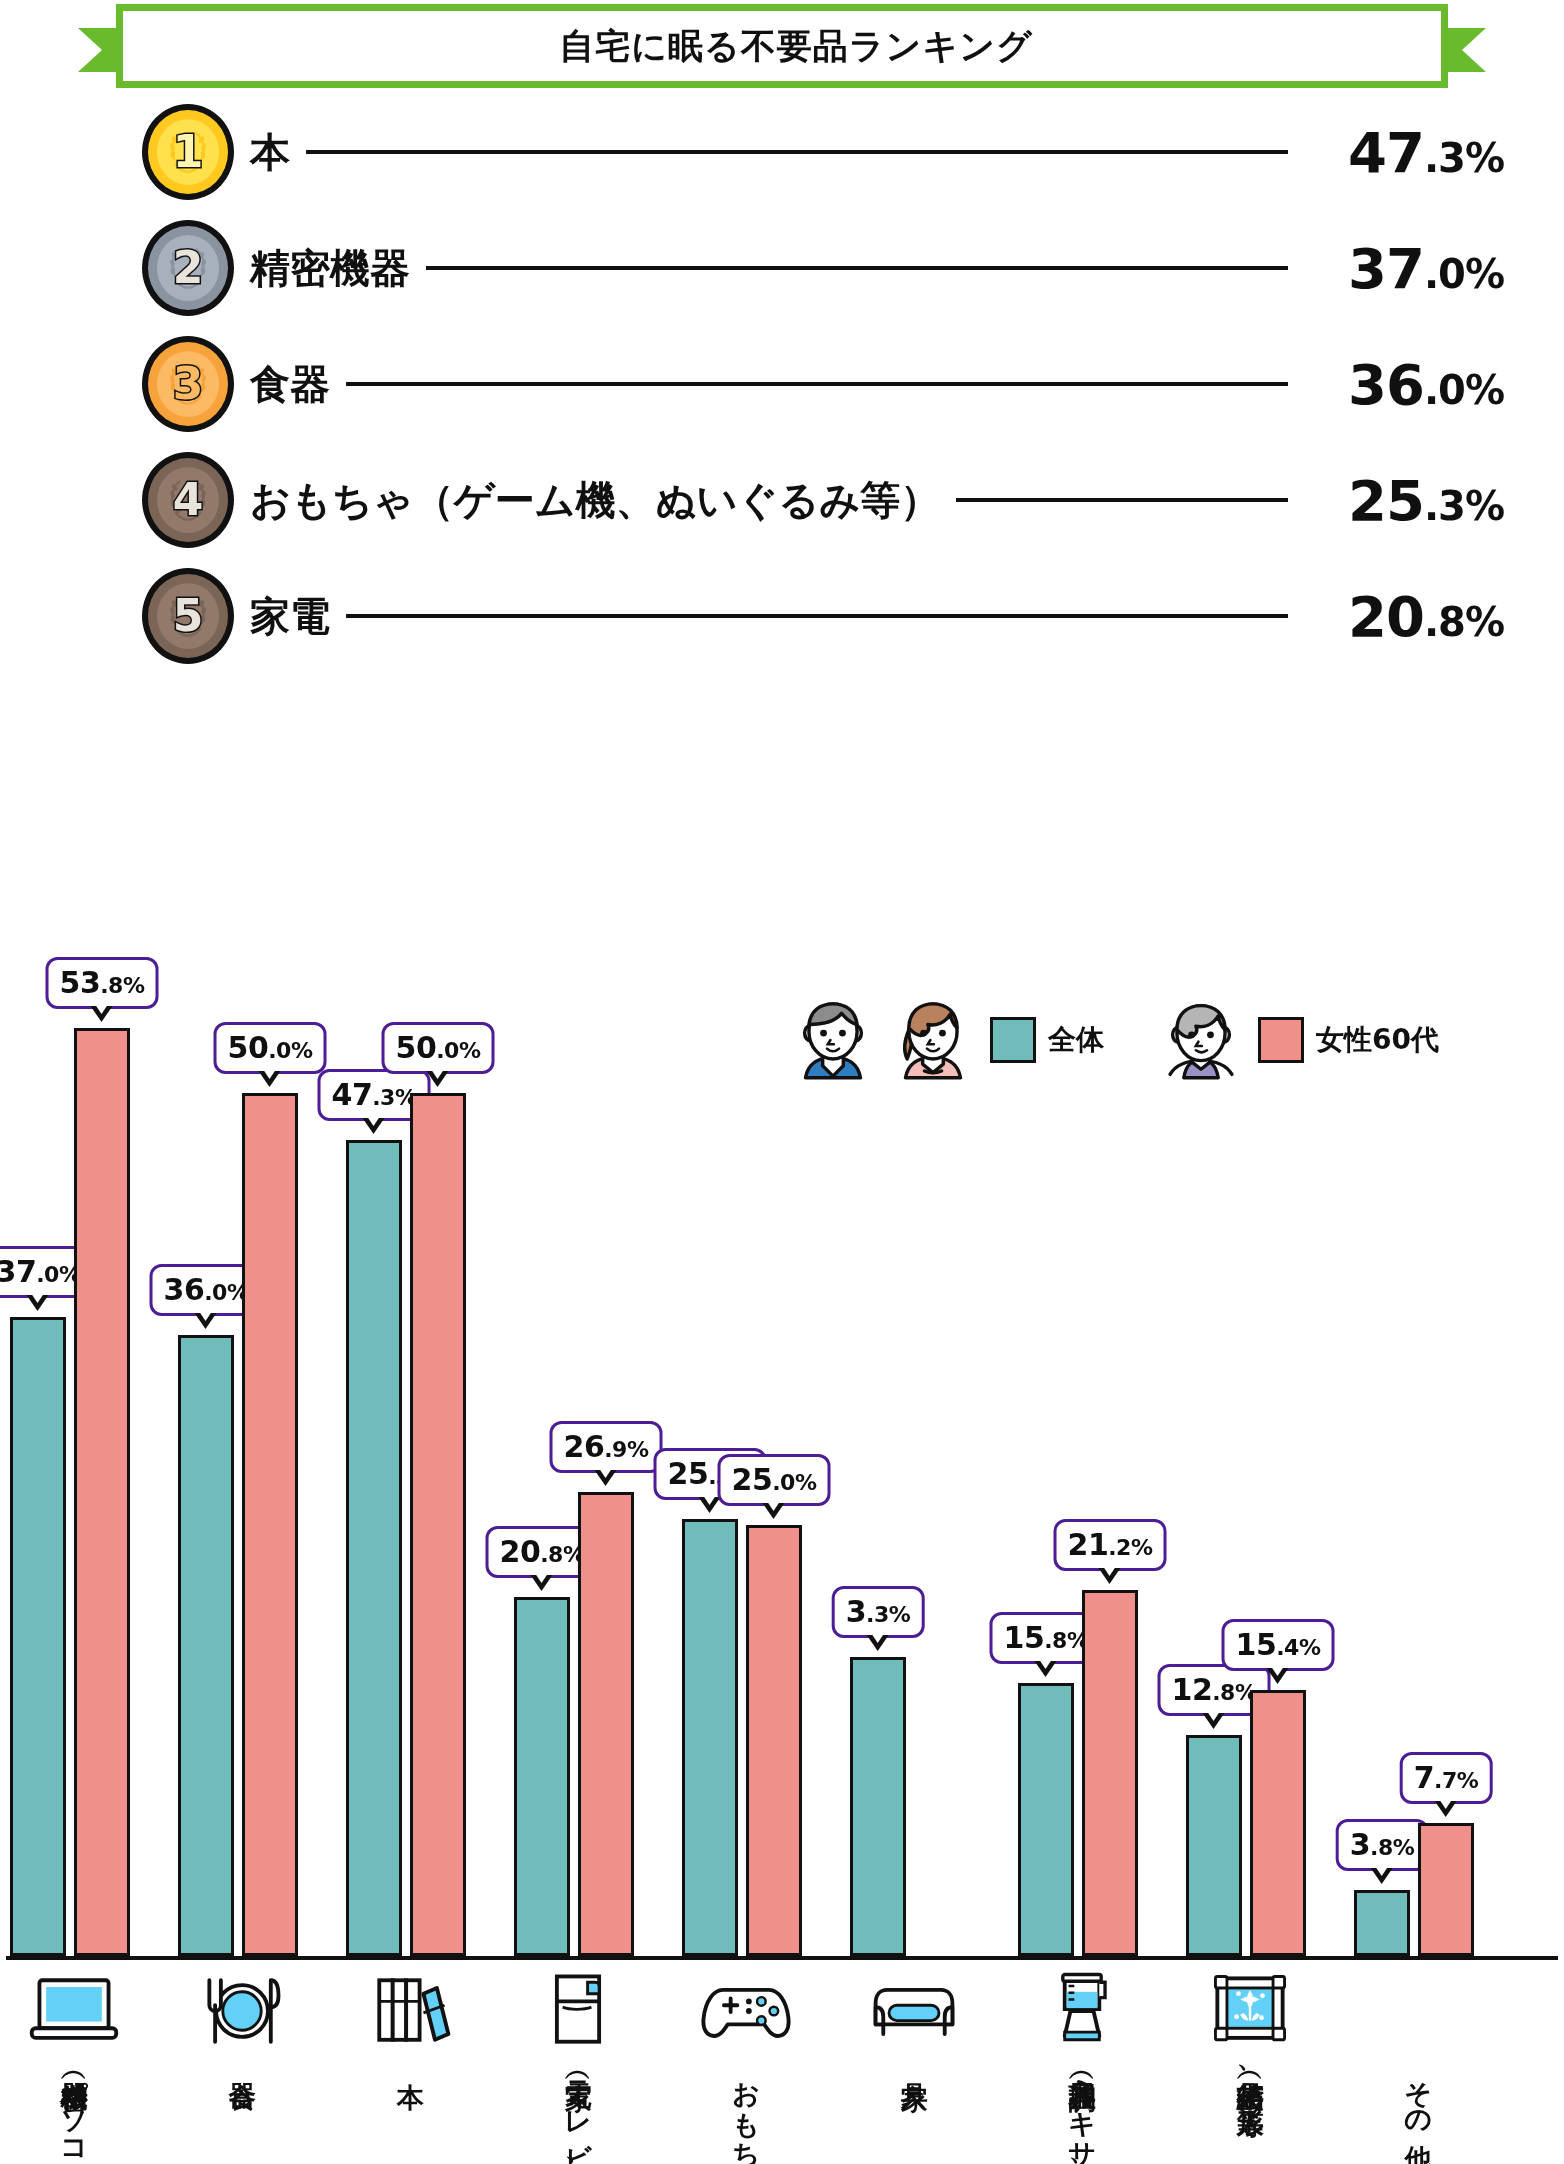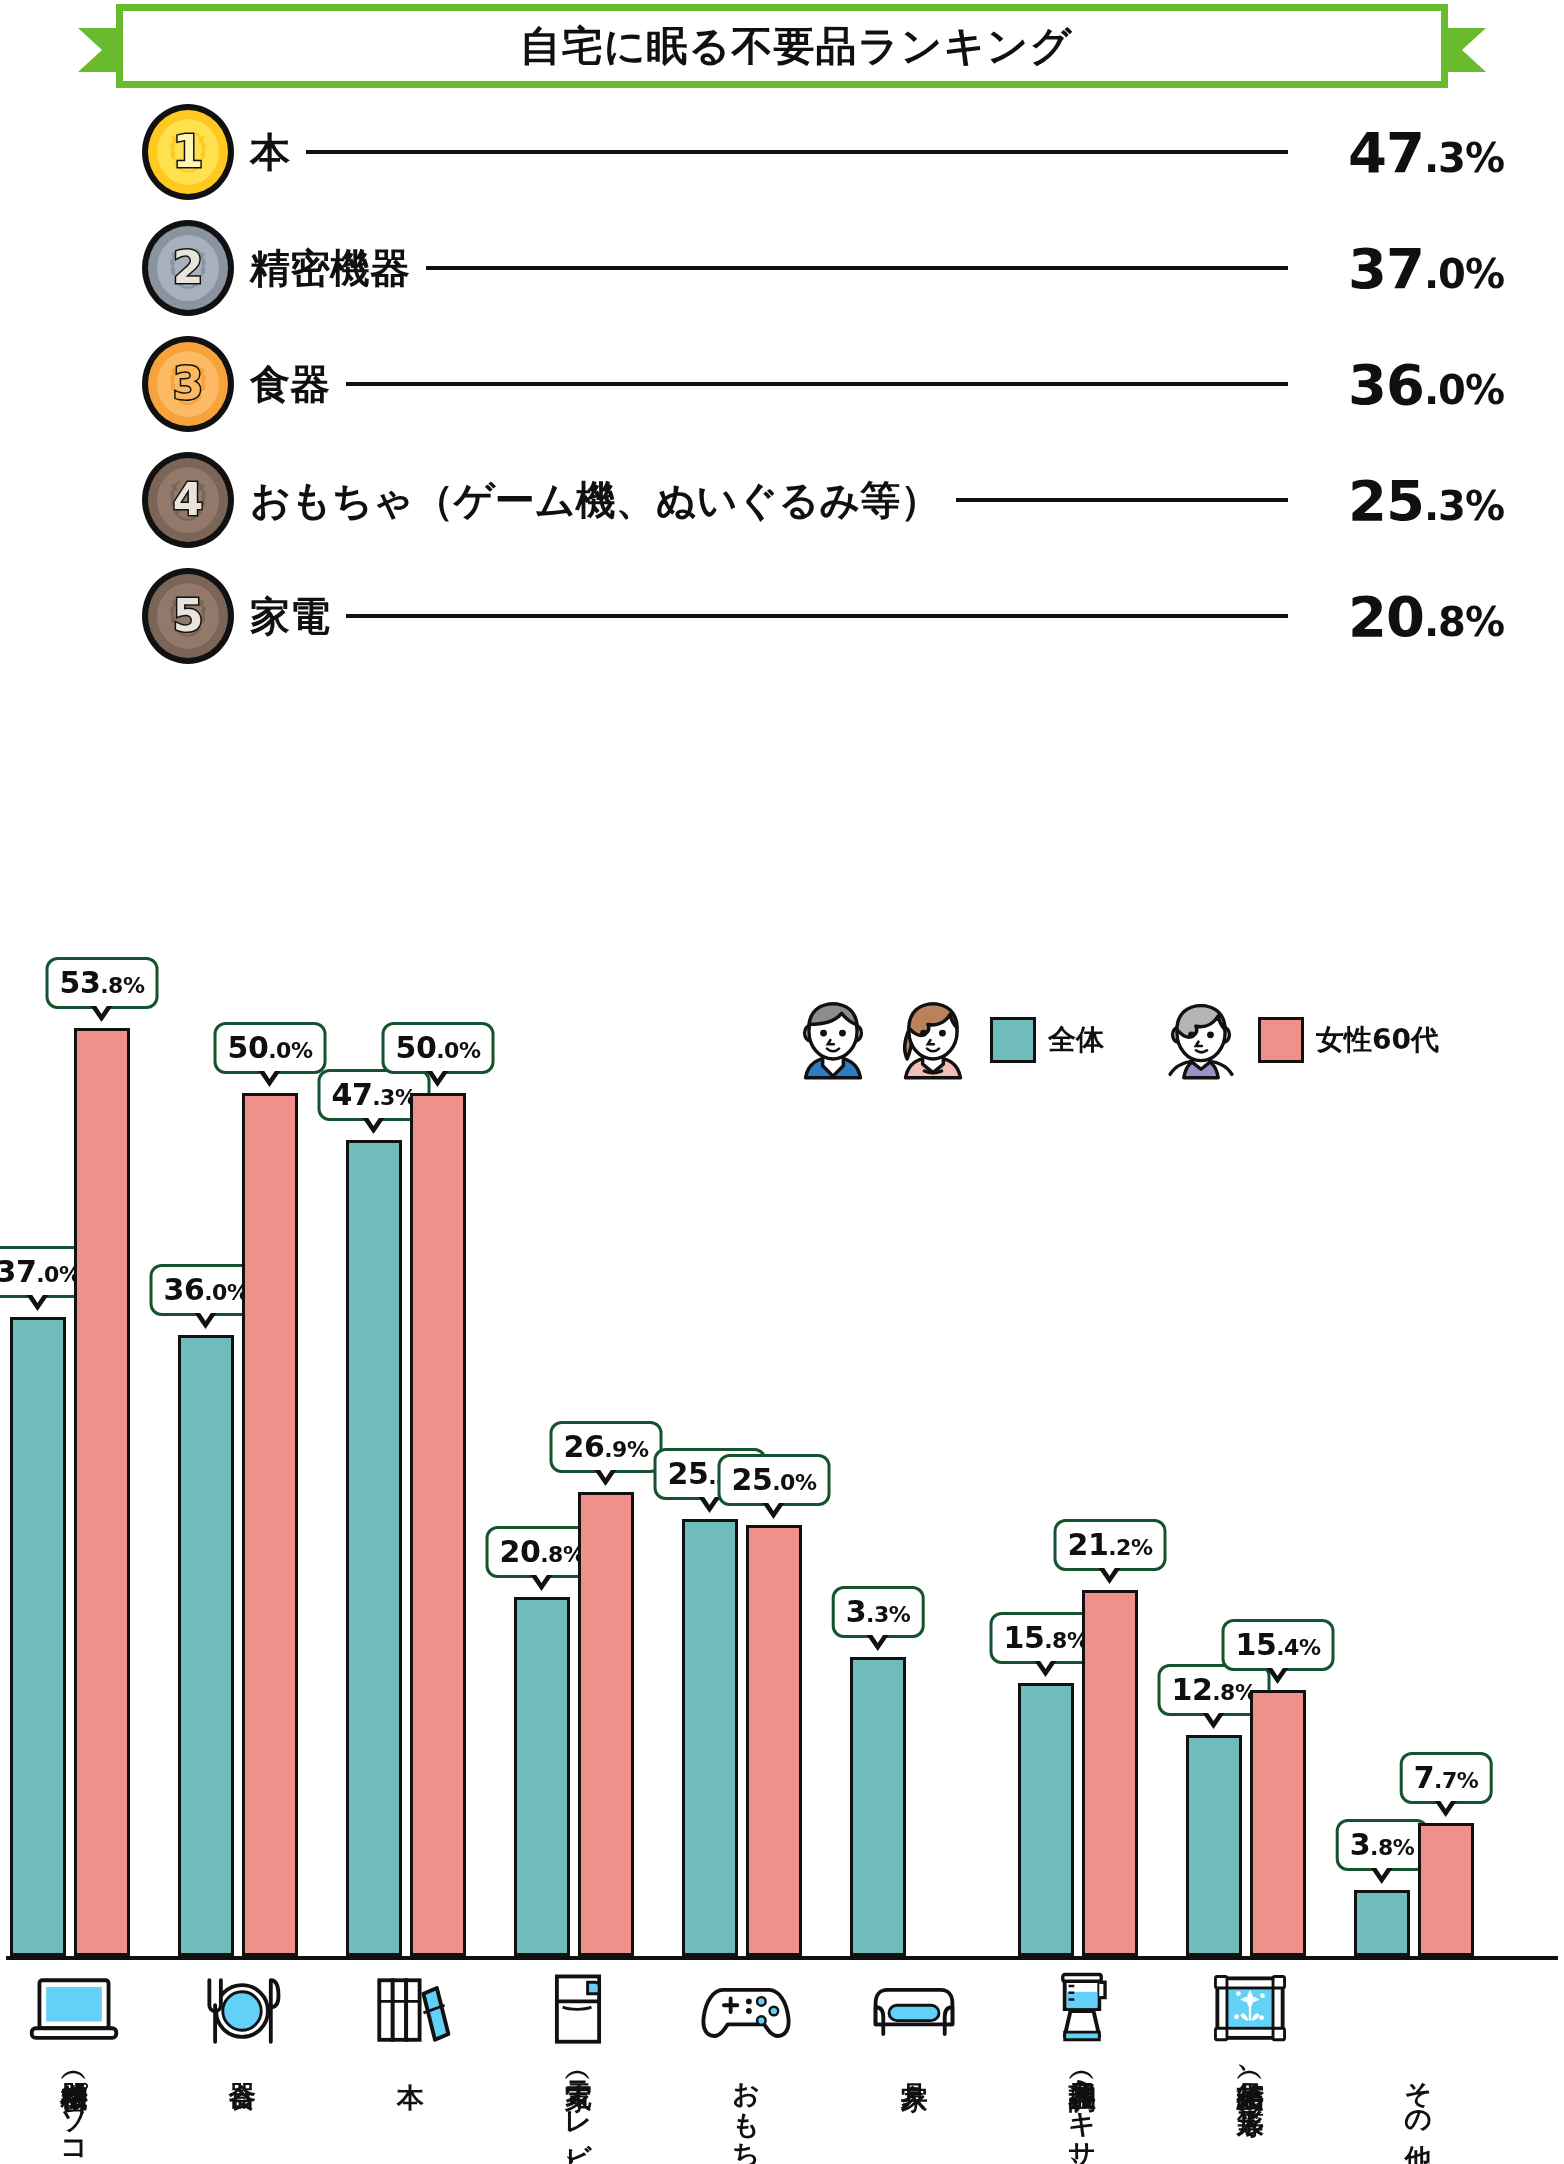"自宅に眠る不要品ランキング" .ribbon-title { font-size: 41px -> 35px }
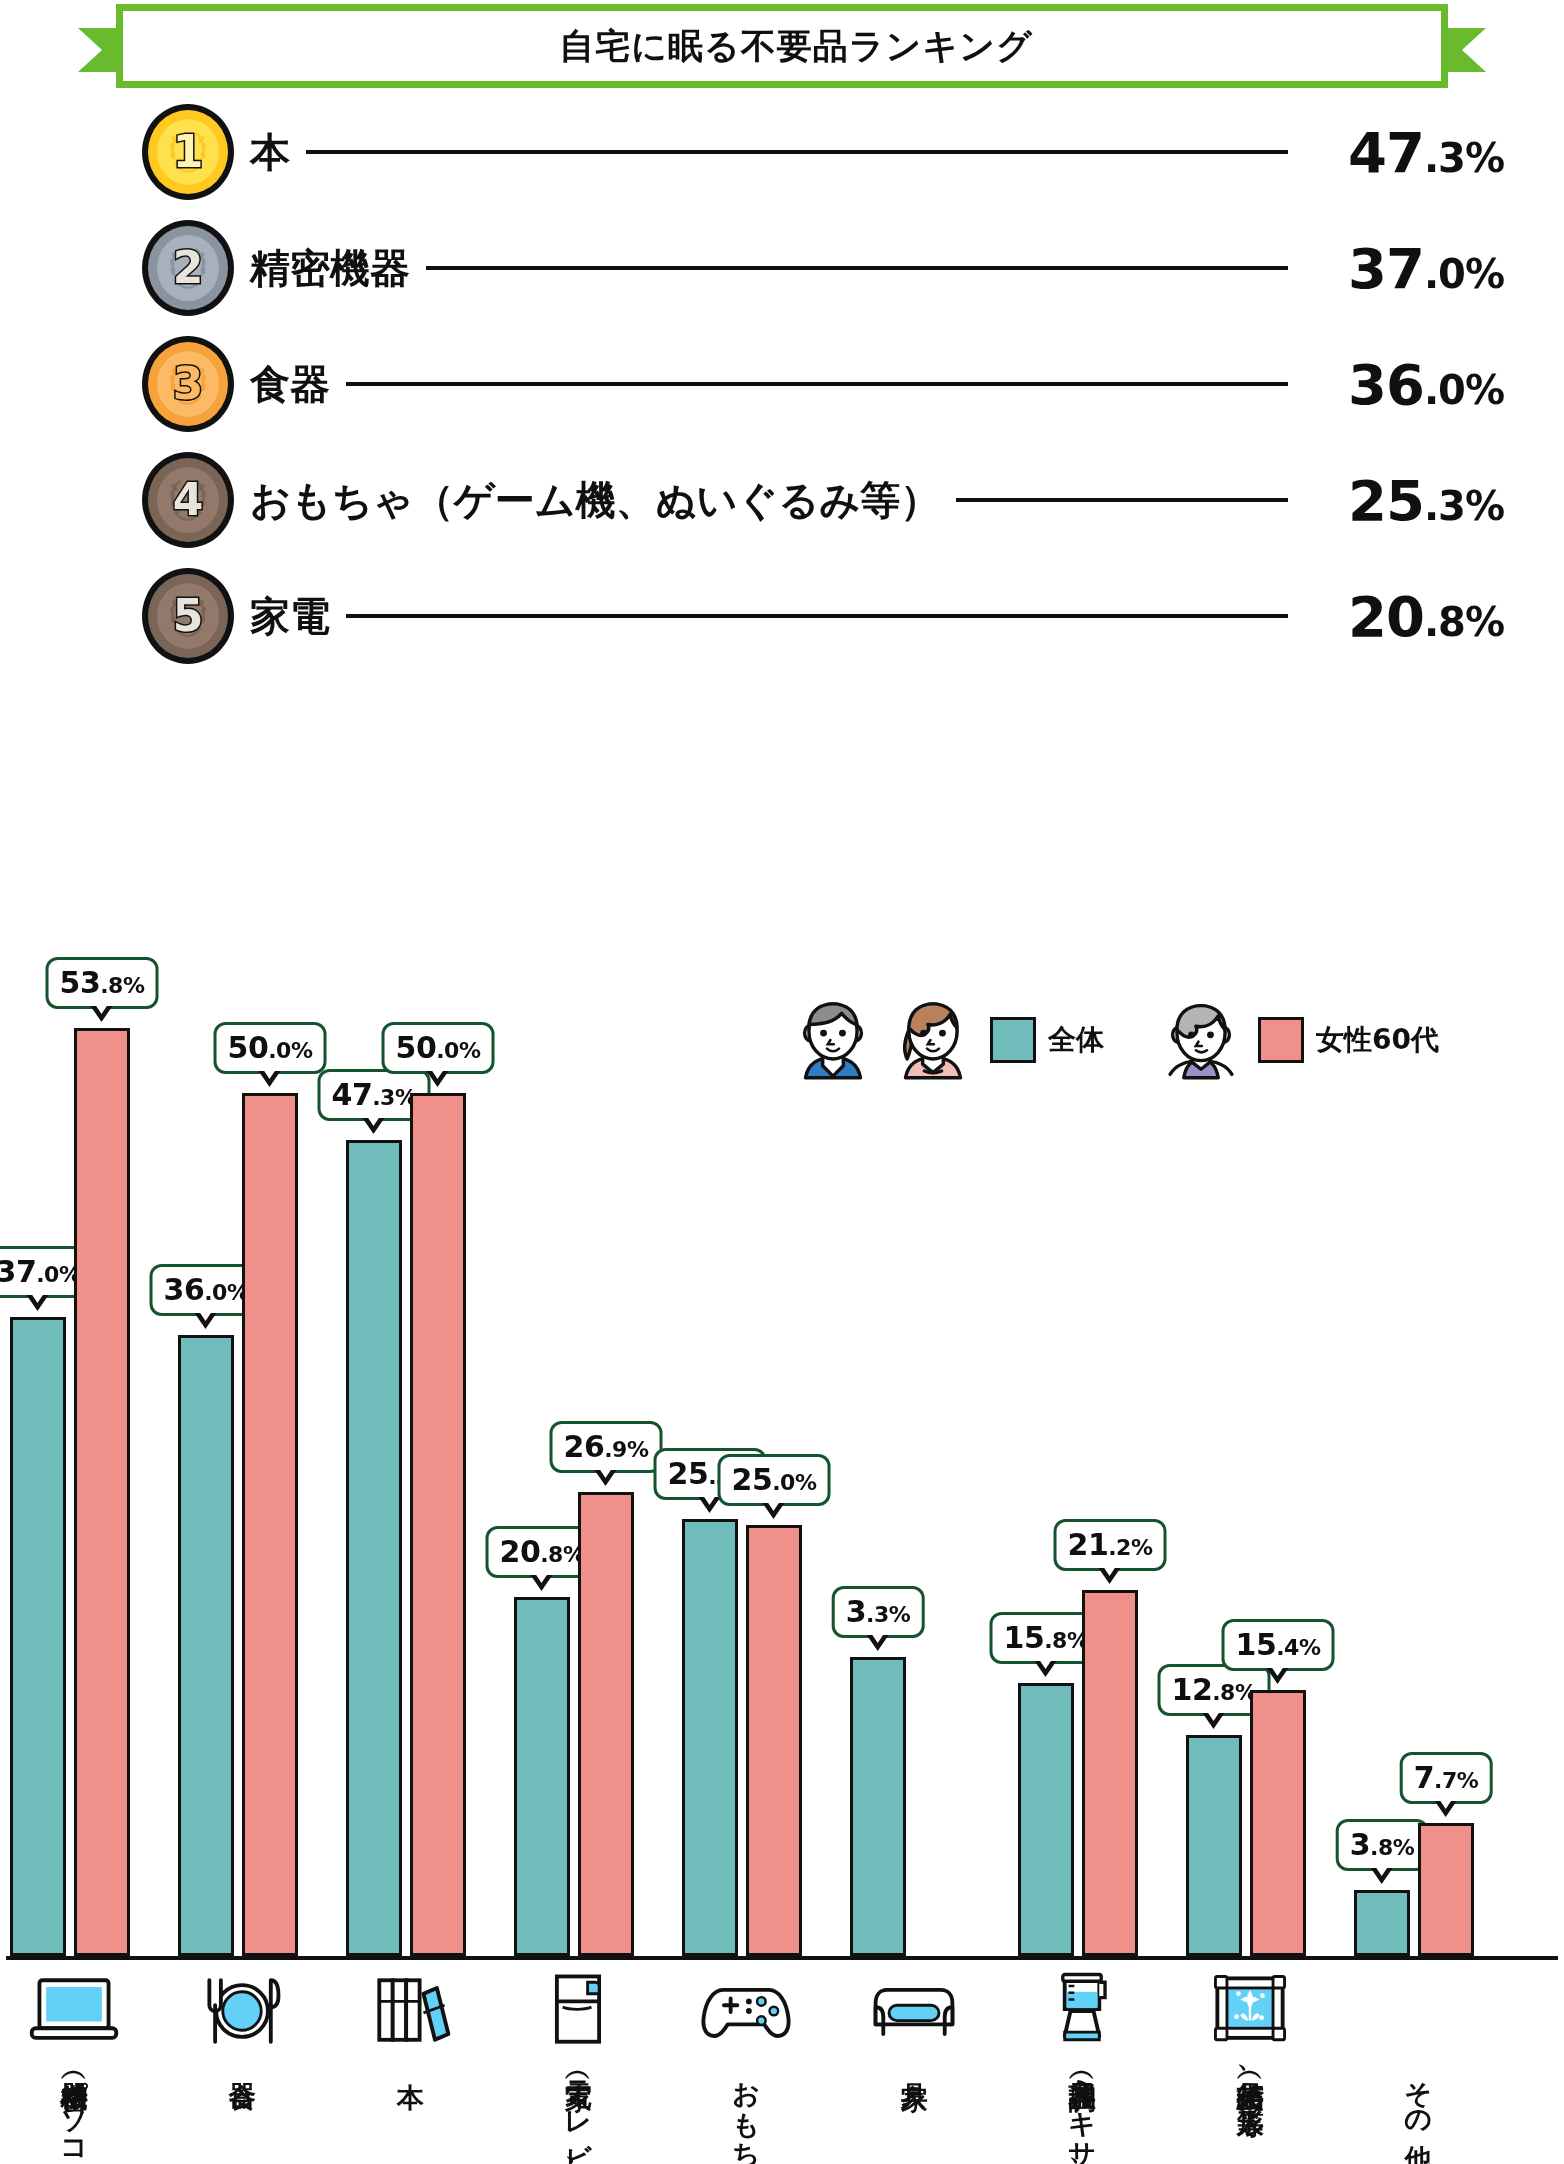"53" .callout { border: 3px solid #14532d -> 3px solid #4c1d95 }
